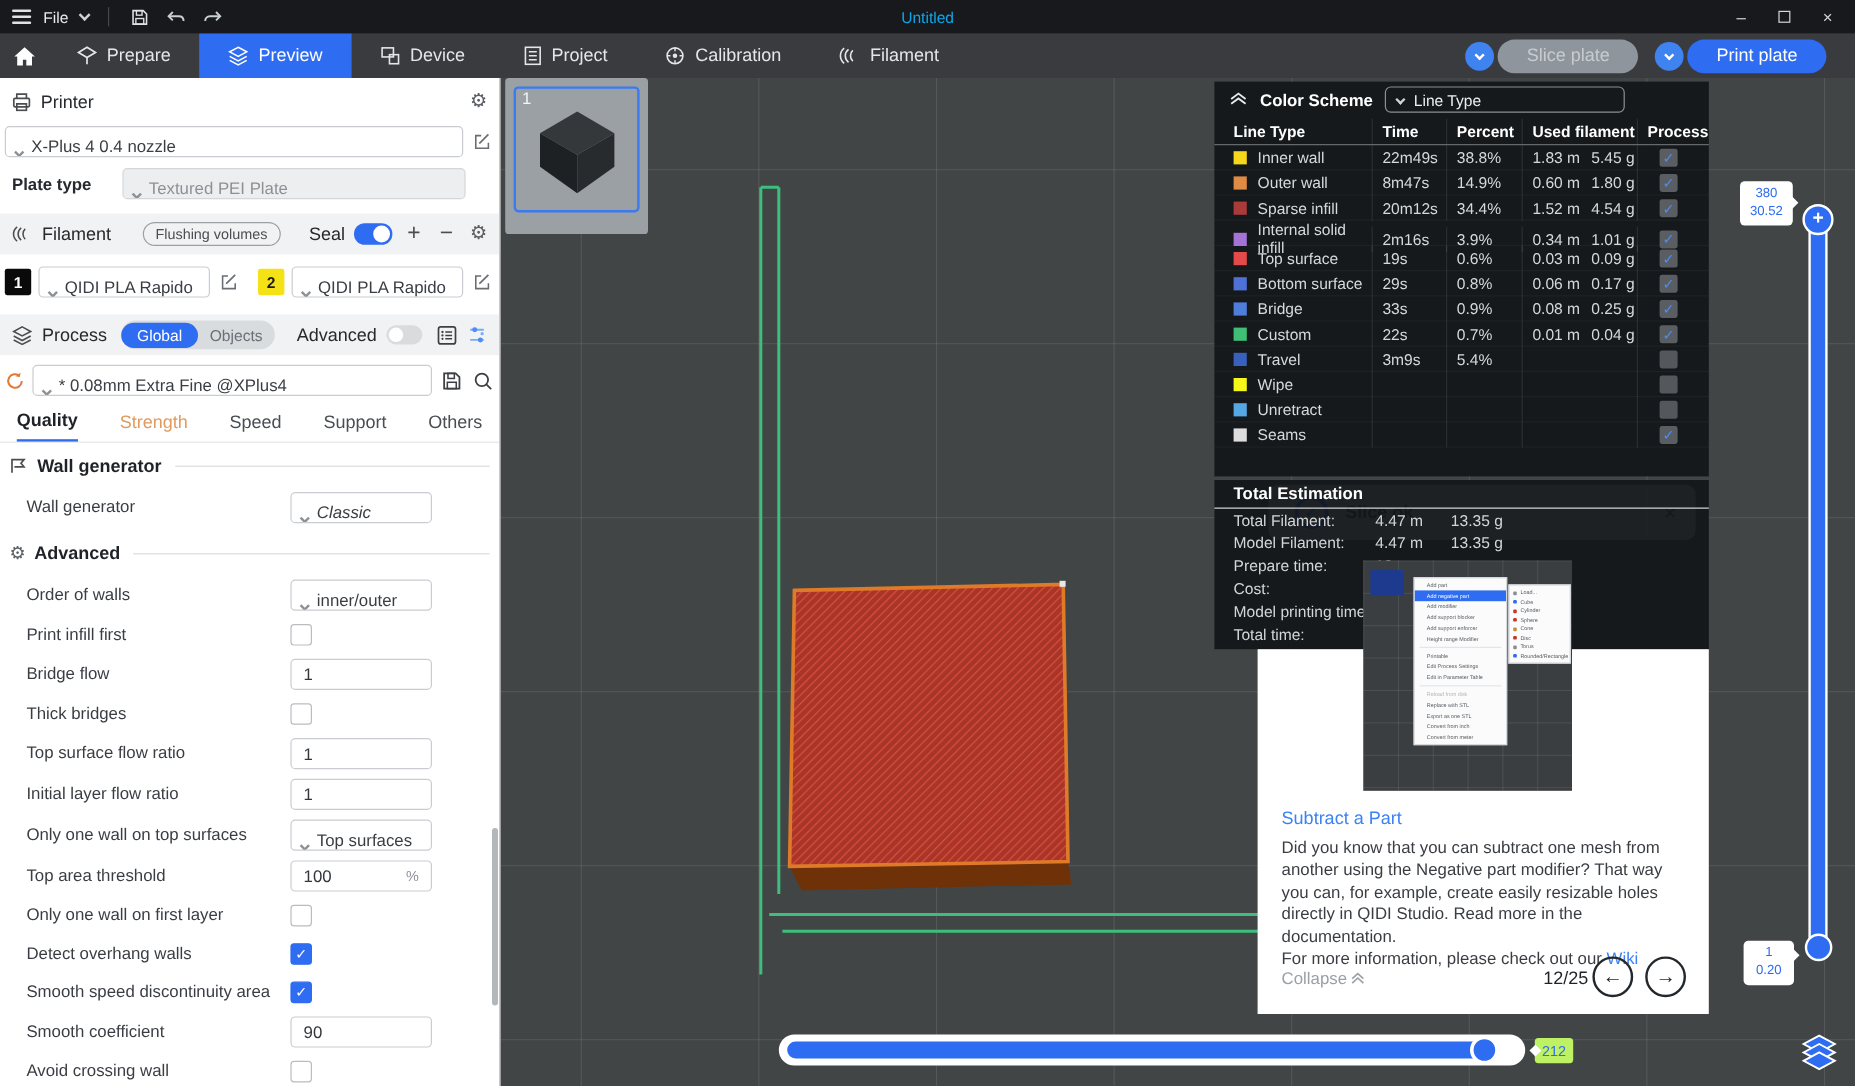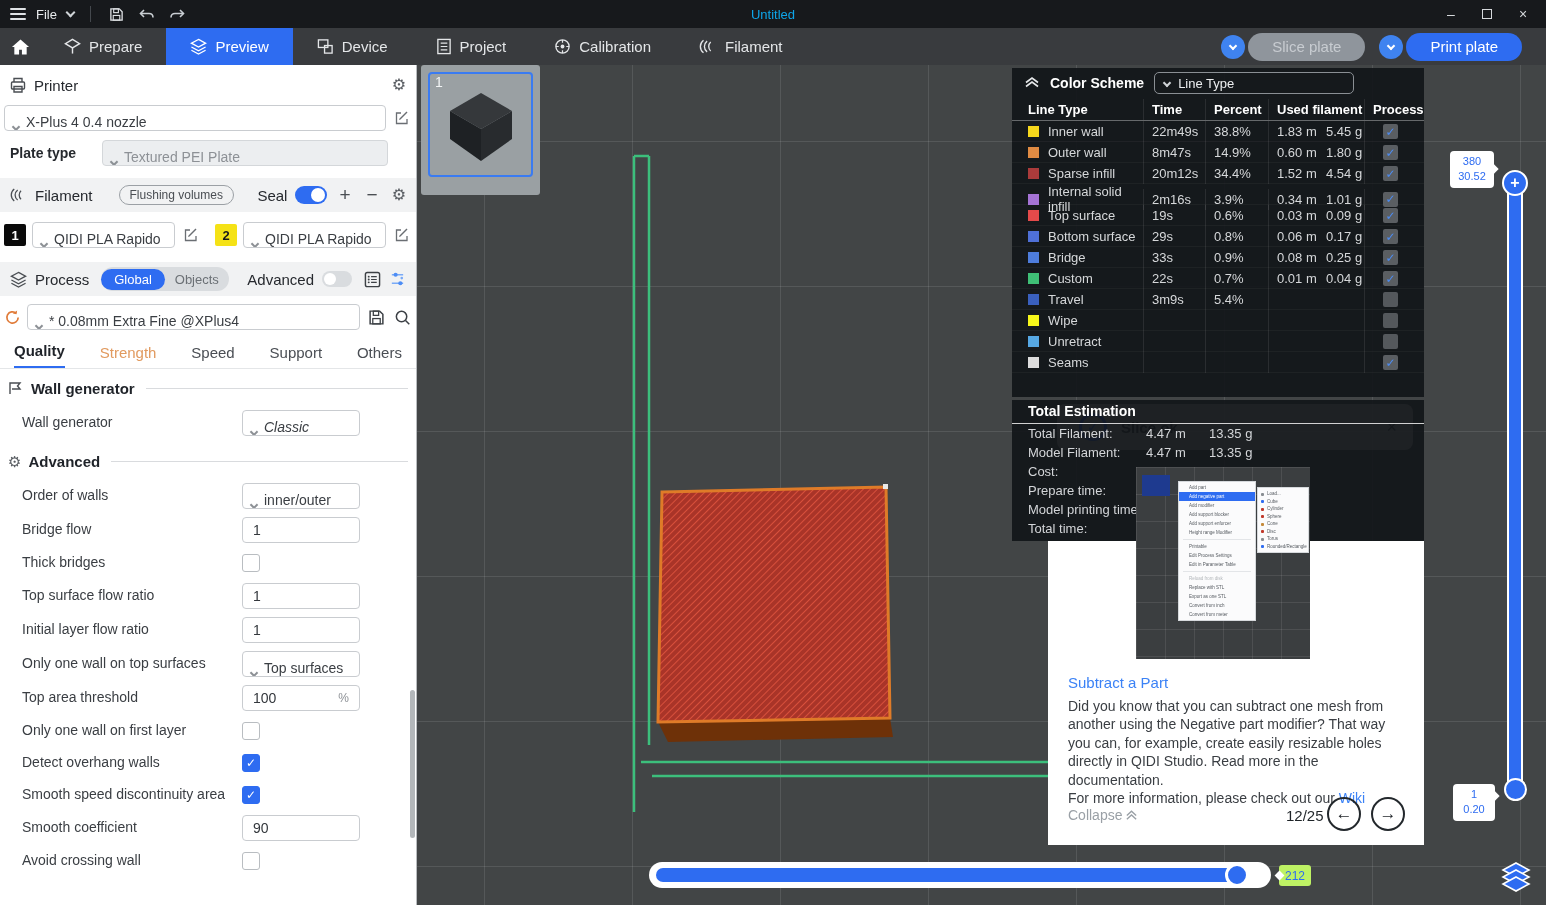"Cost:" div.est-row { order: before "Prepare time:" -> after "Prepare time:" }
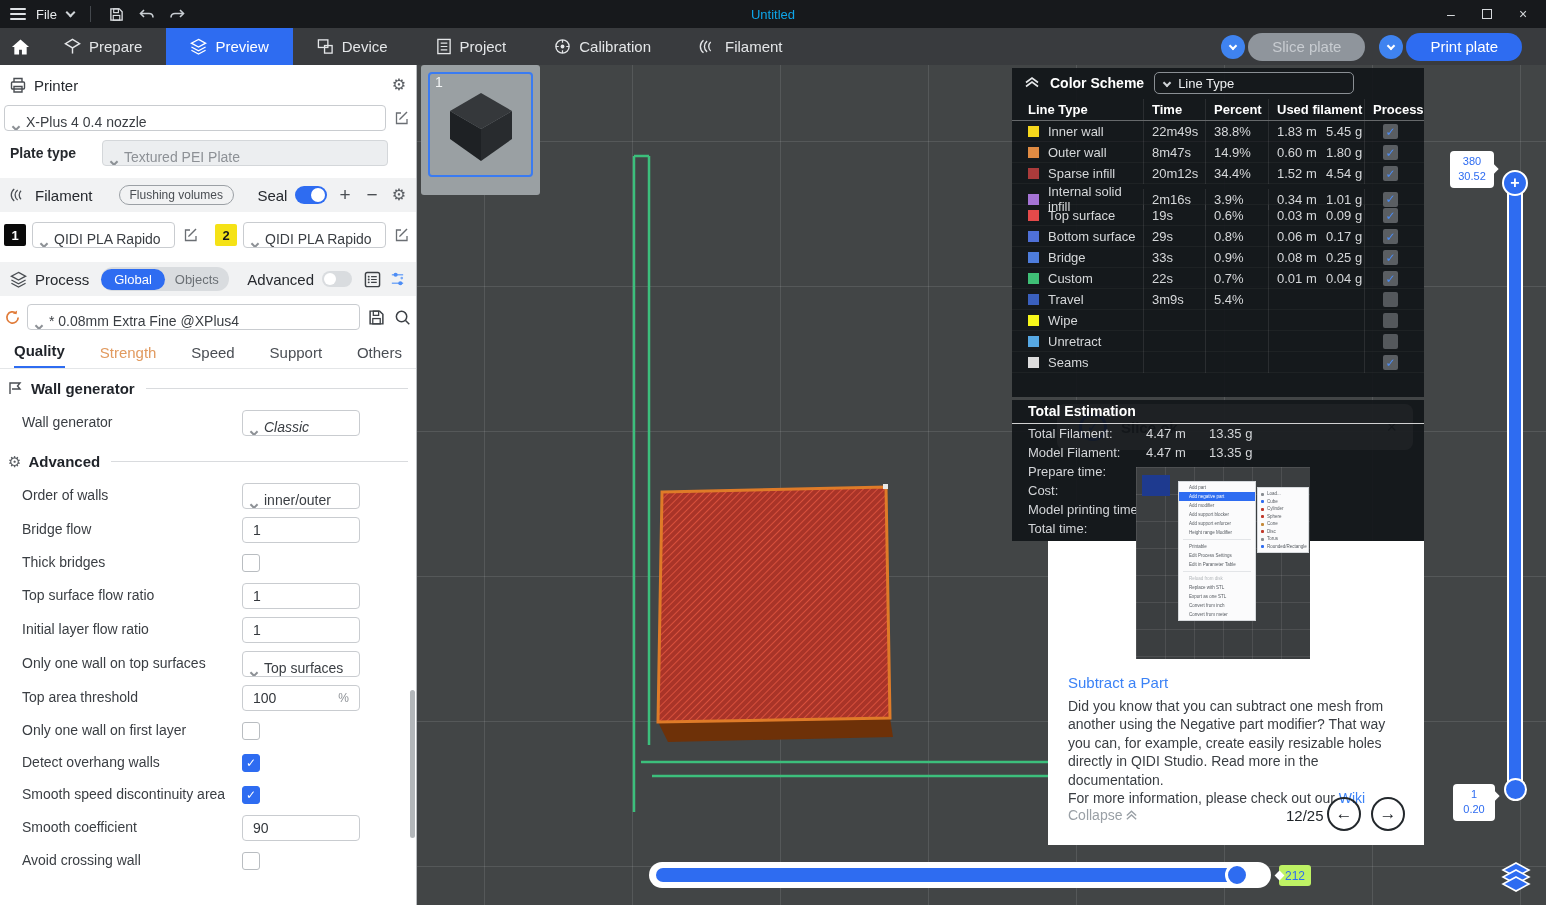"Print infill first" div.srow { html: none -> <div> <span>Print infill first</span> <span> <div></div> </span> </div> }
